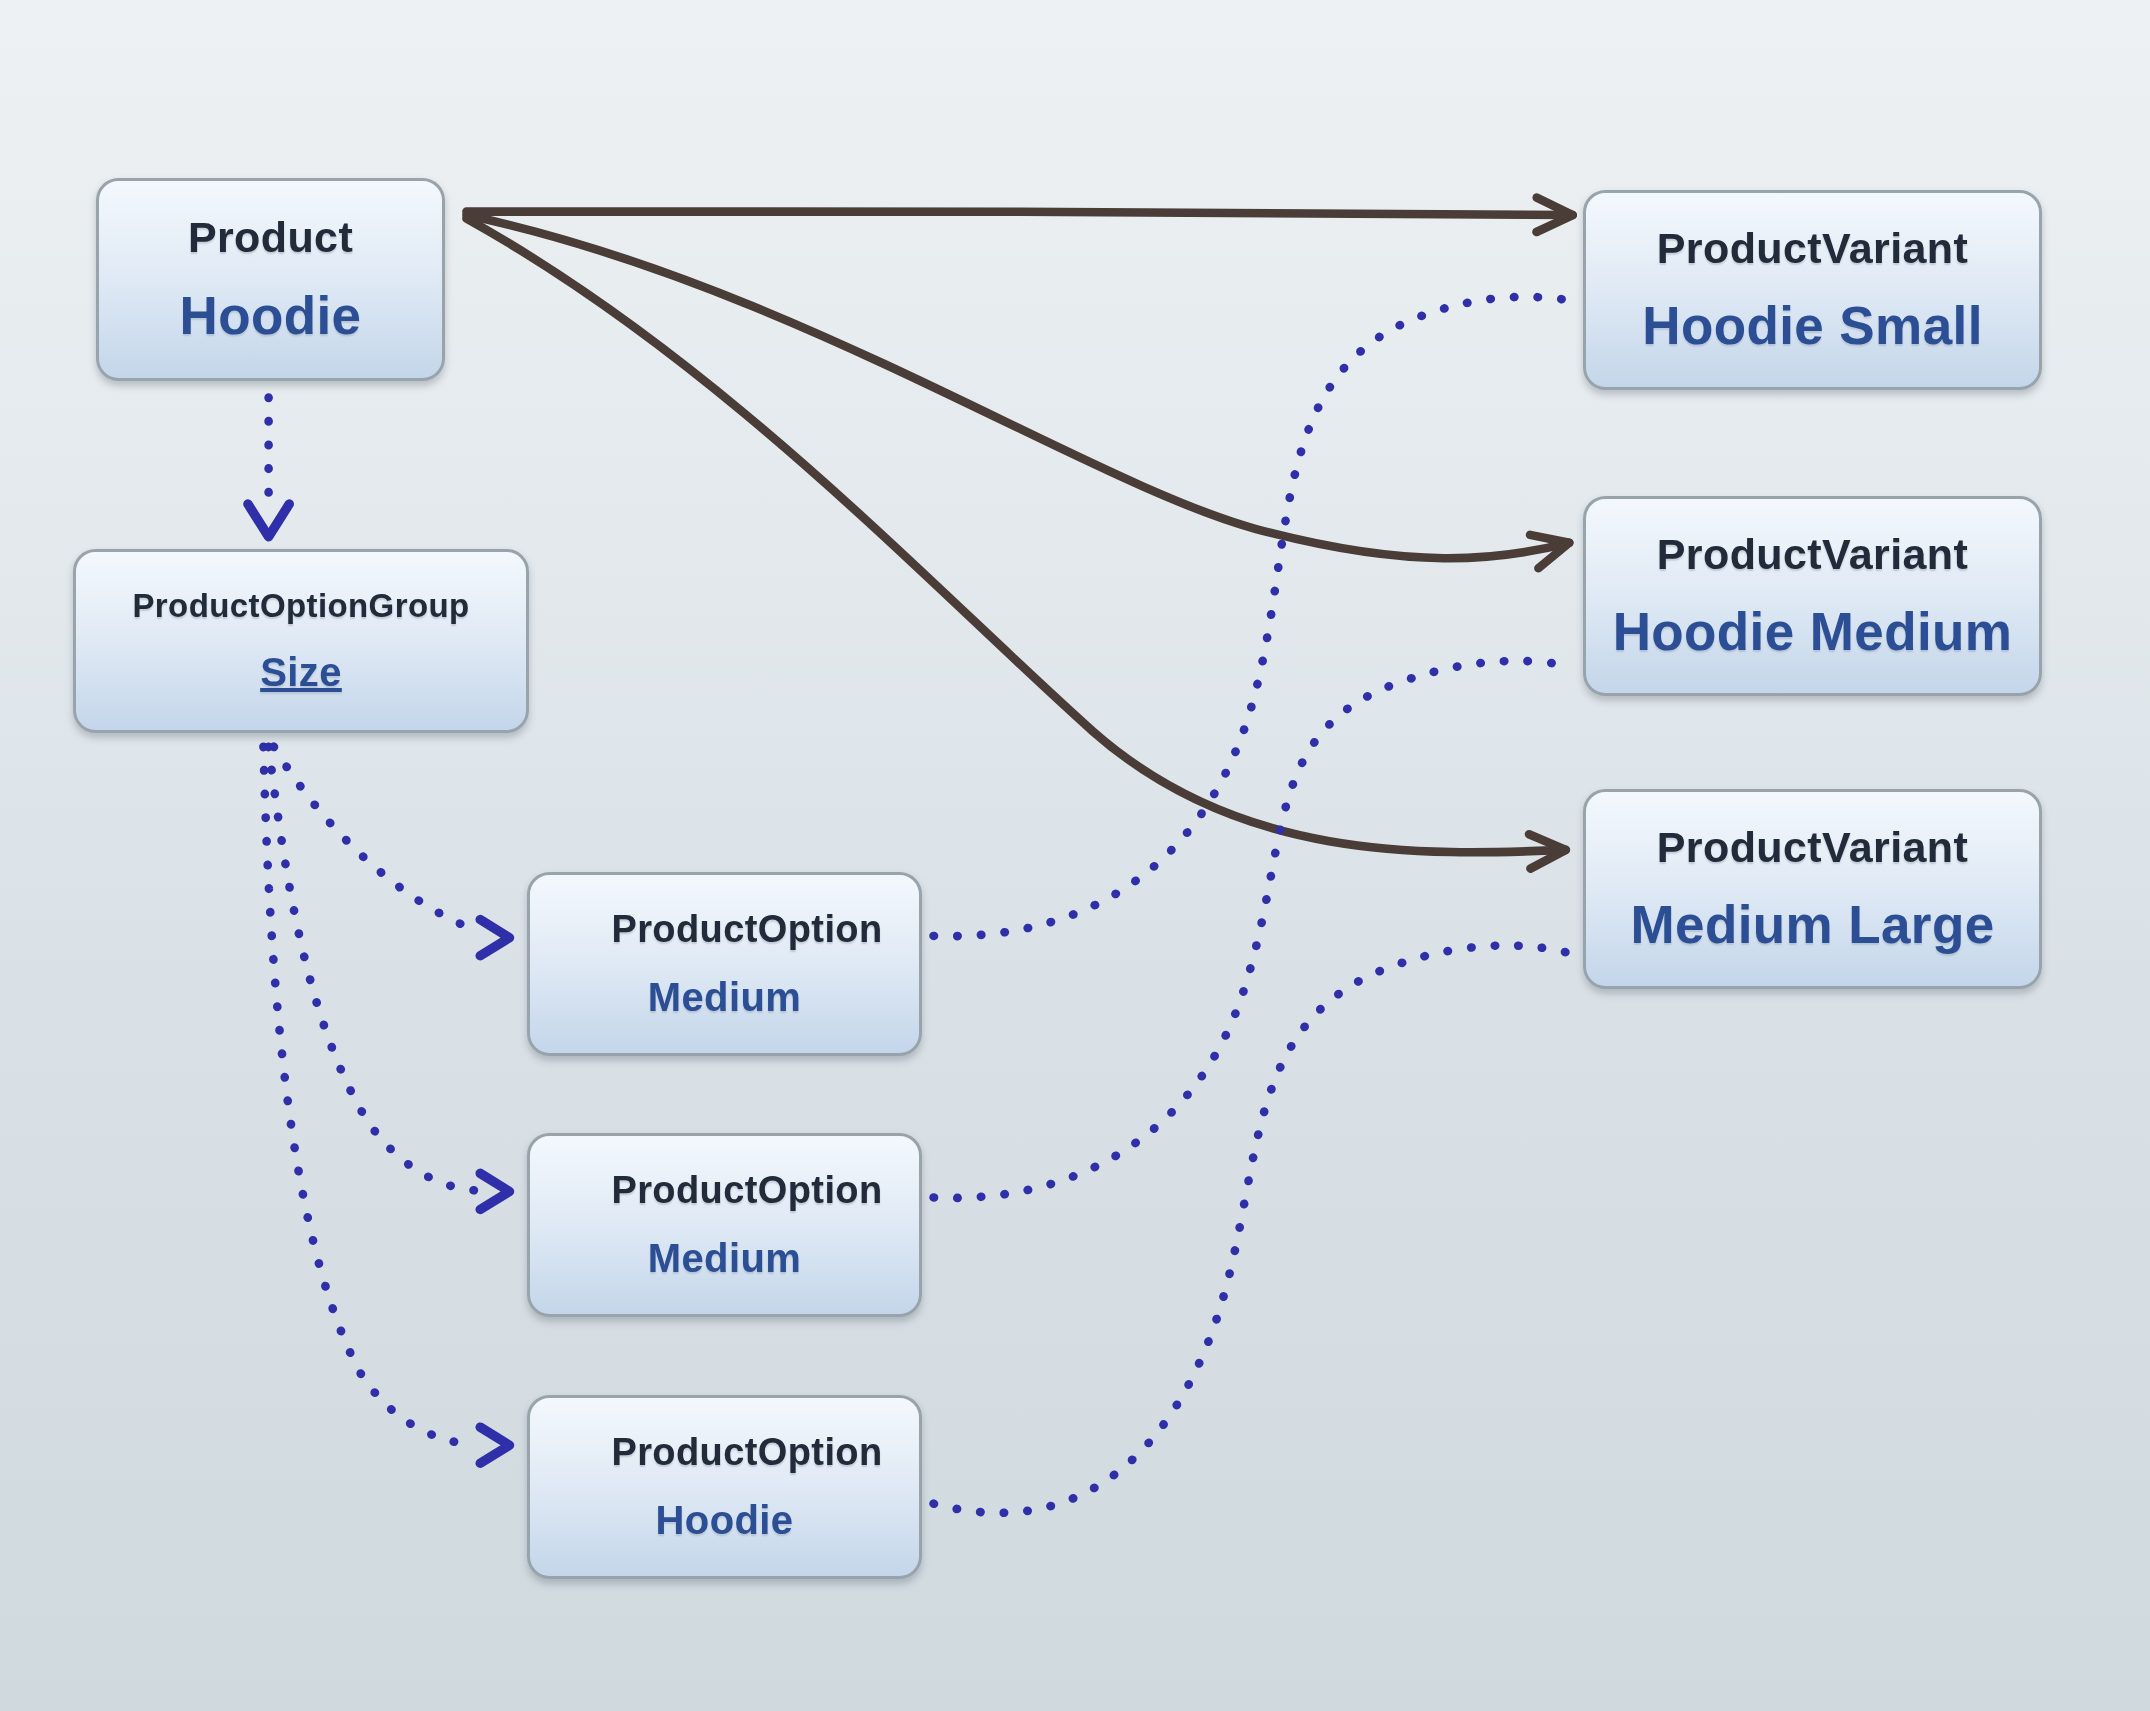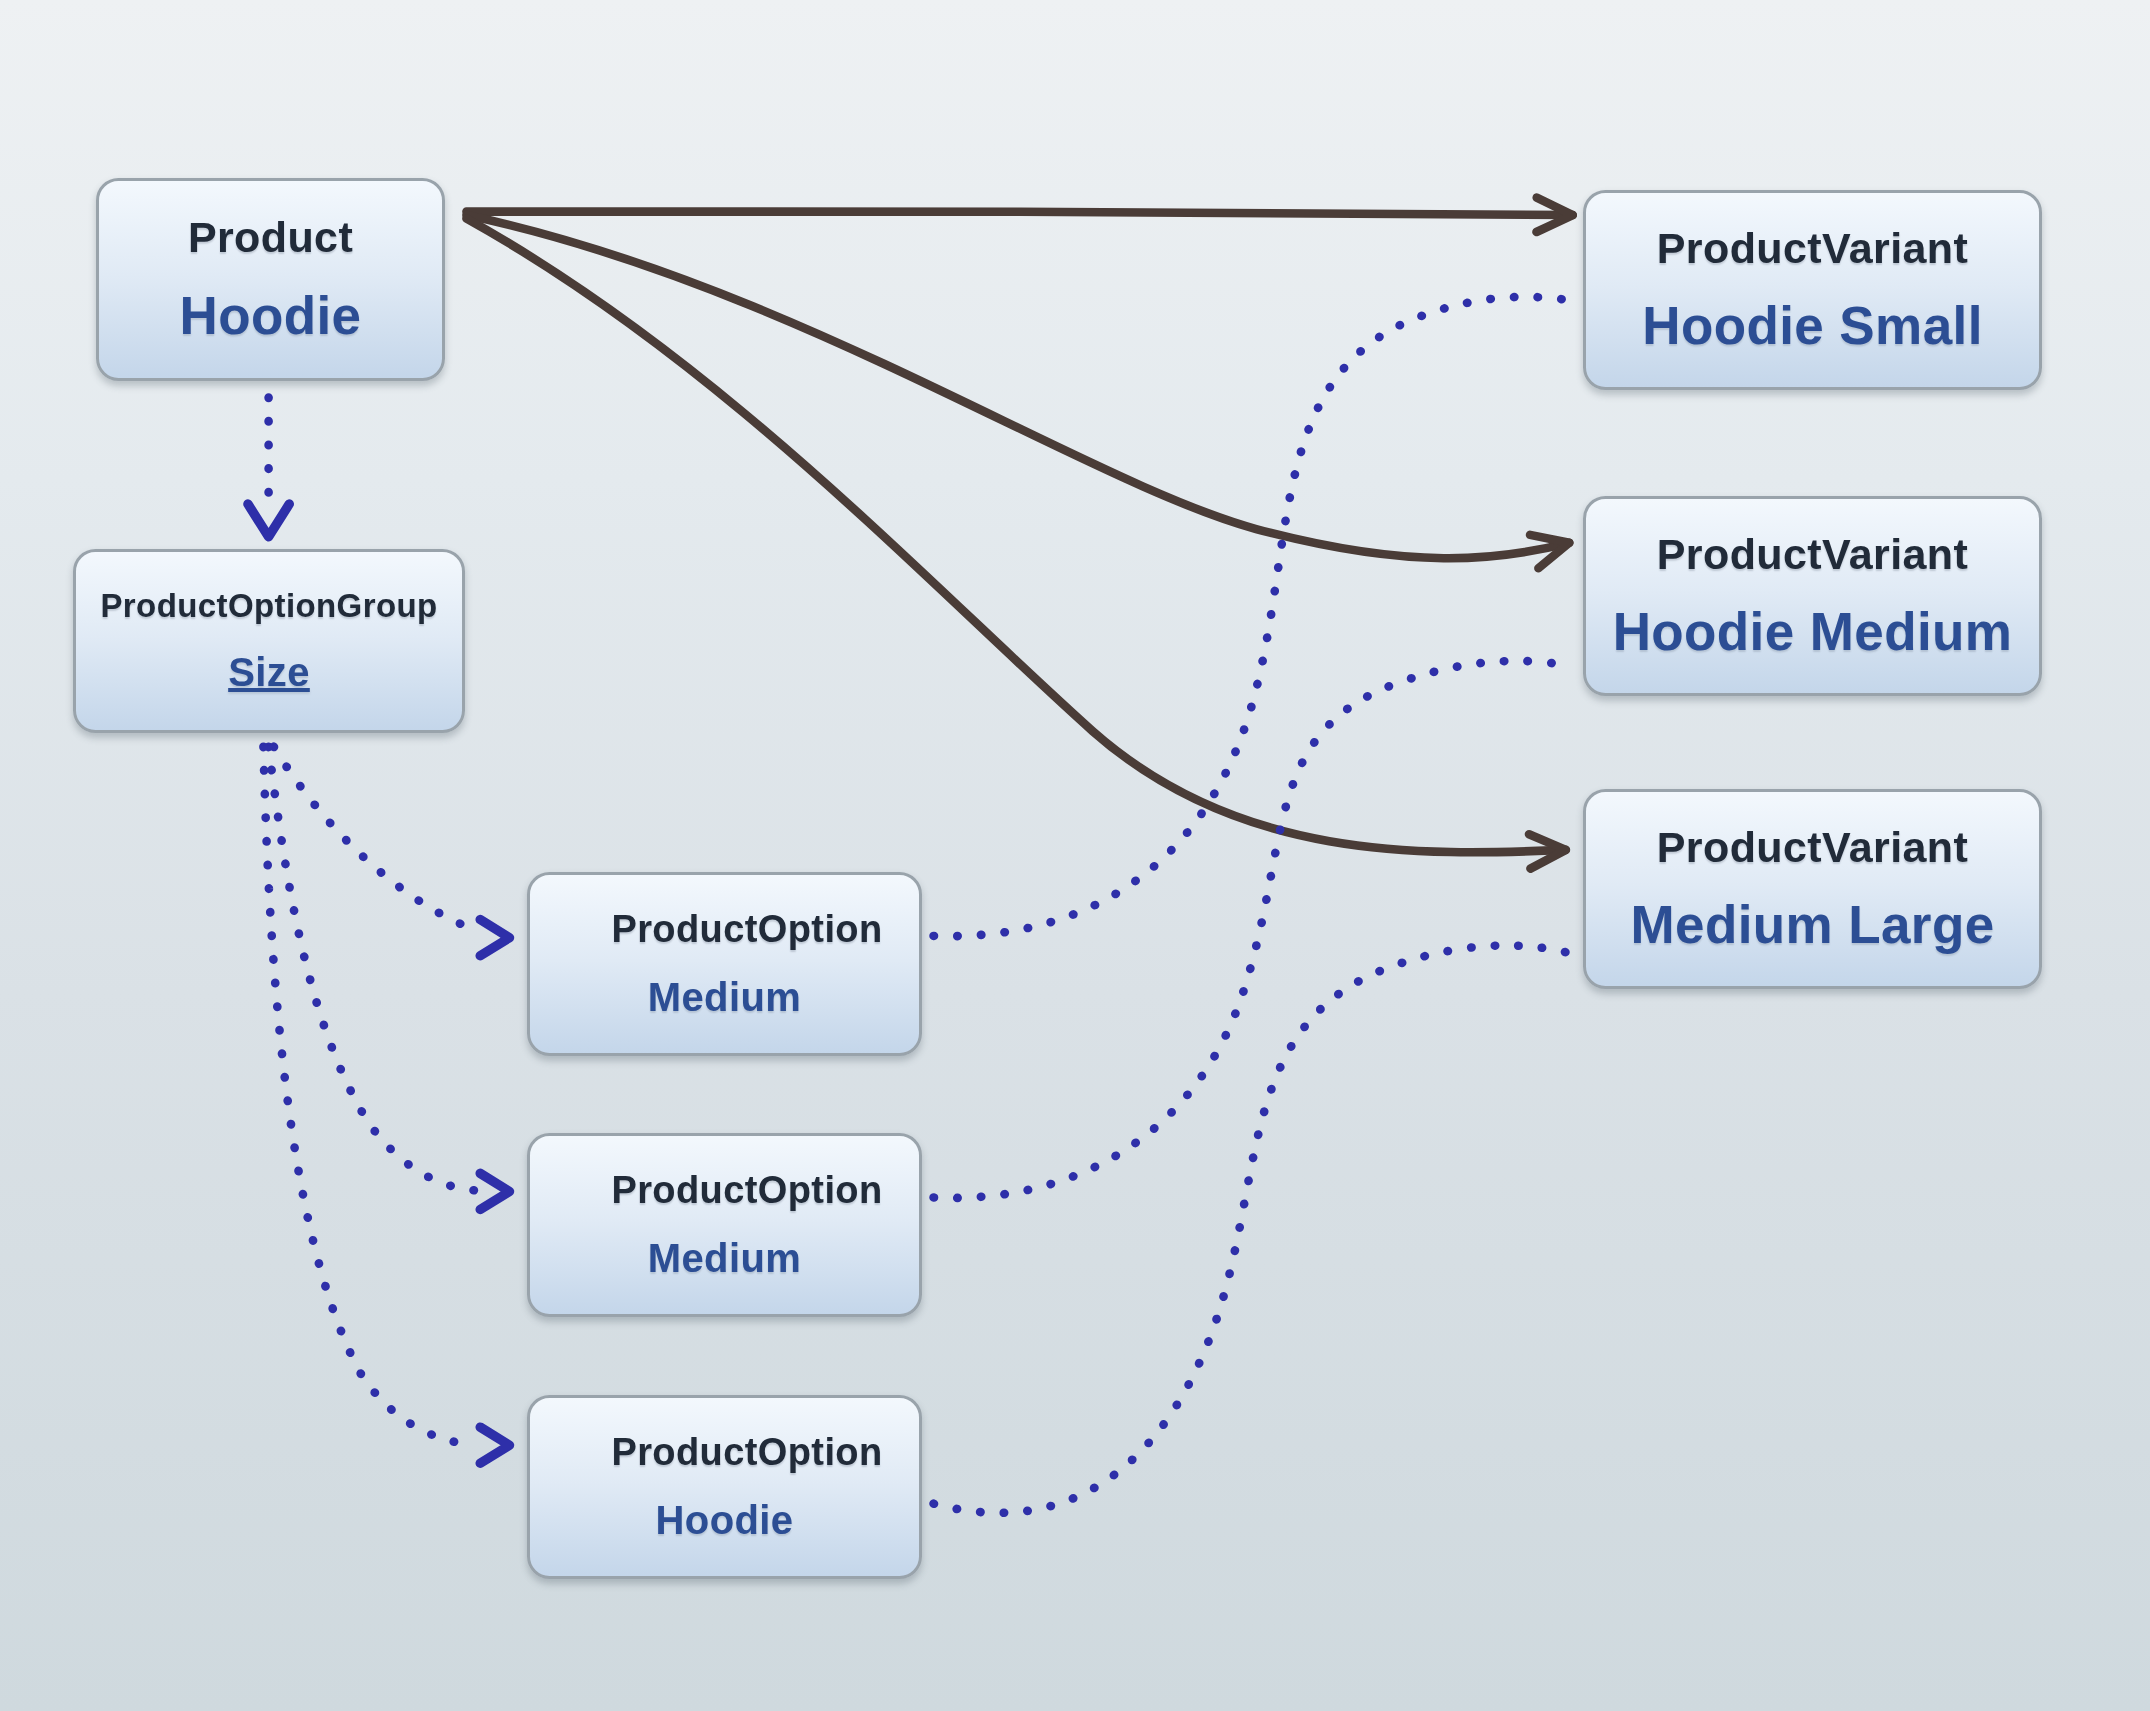"ProductOptionGroup" .n-option-group { width: 392px -> 456px }
